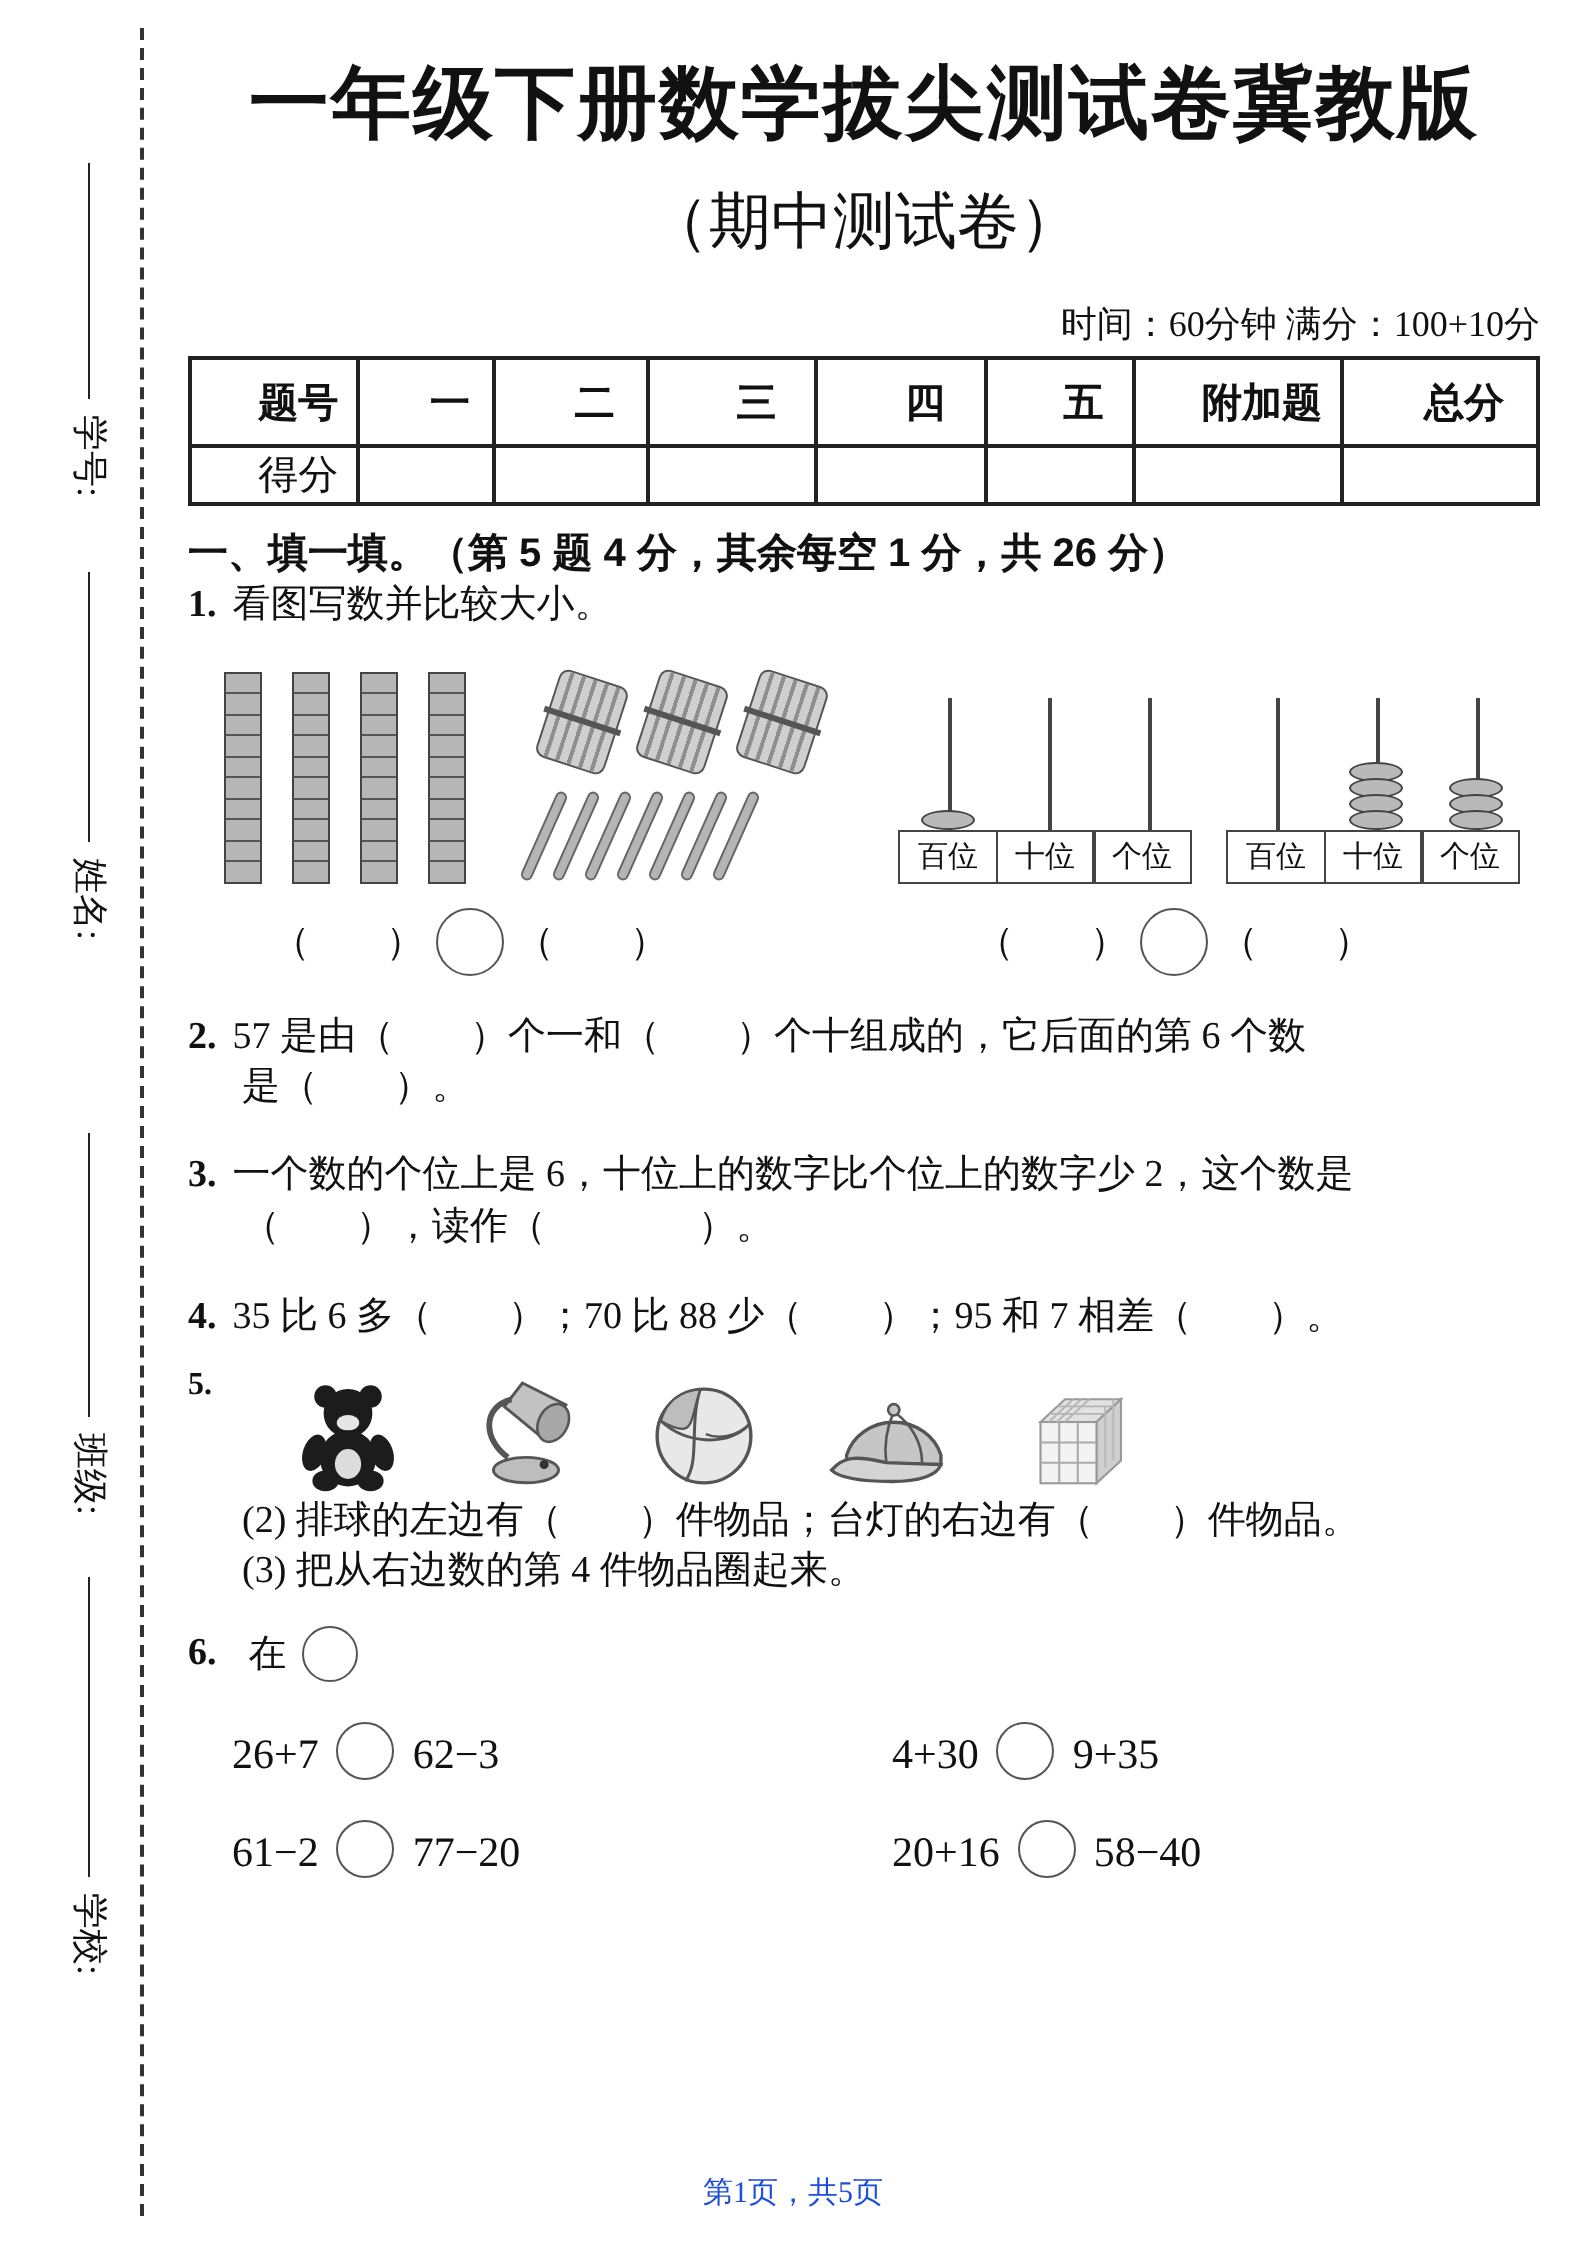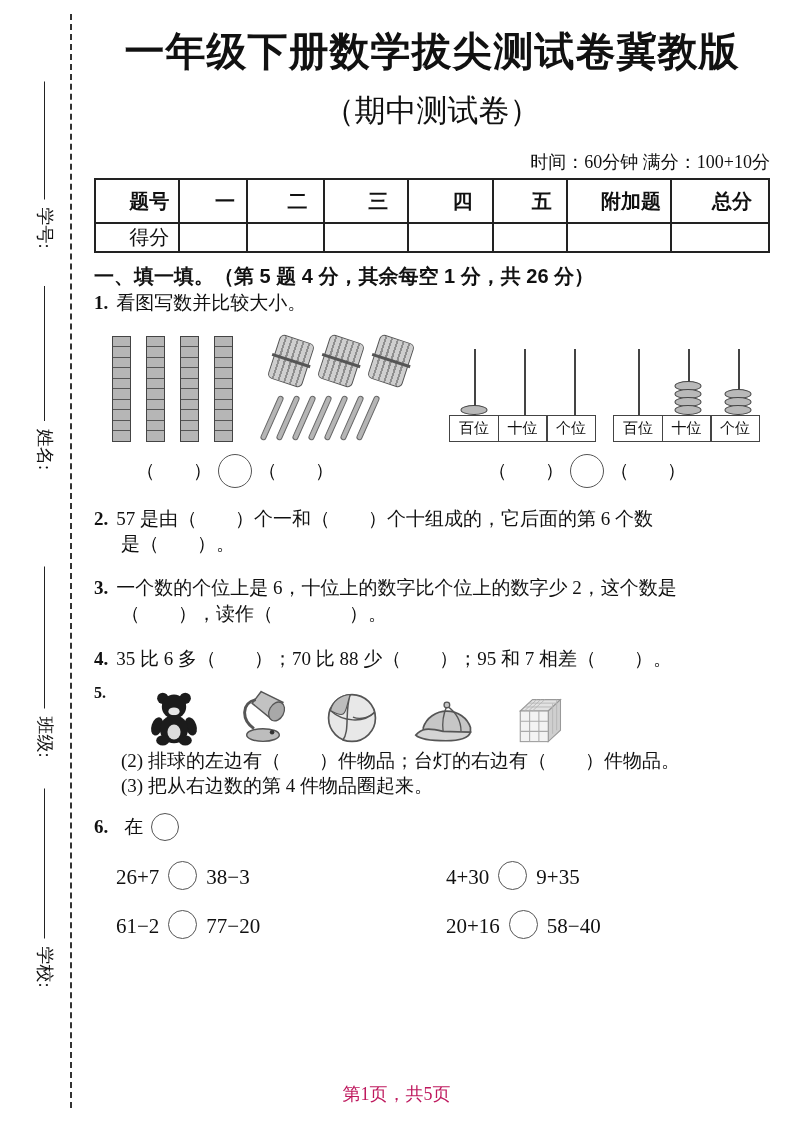"38−3" span { text: 38 -> 62 }
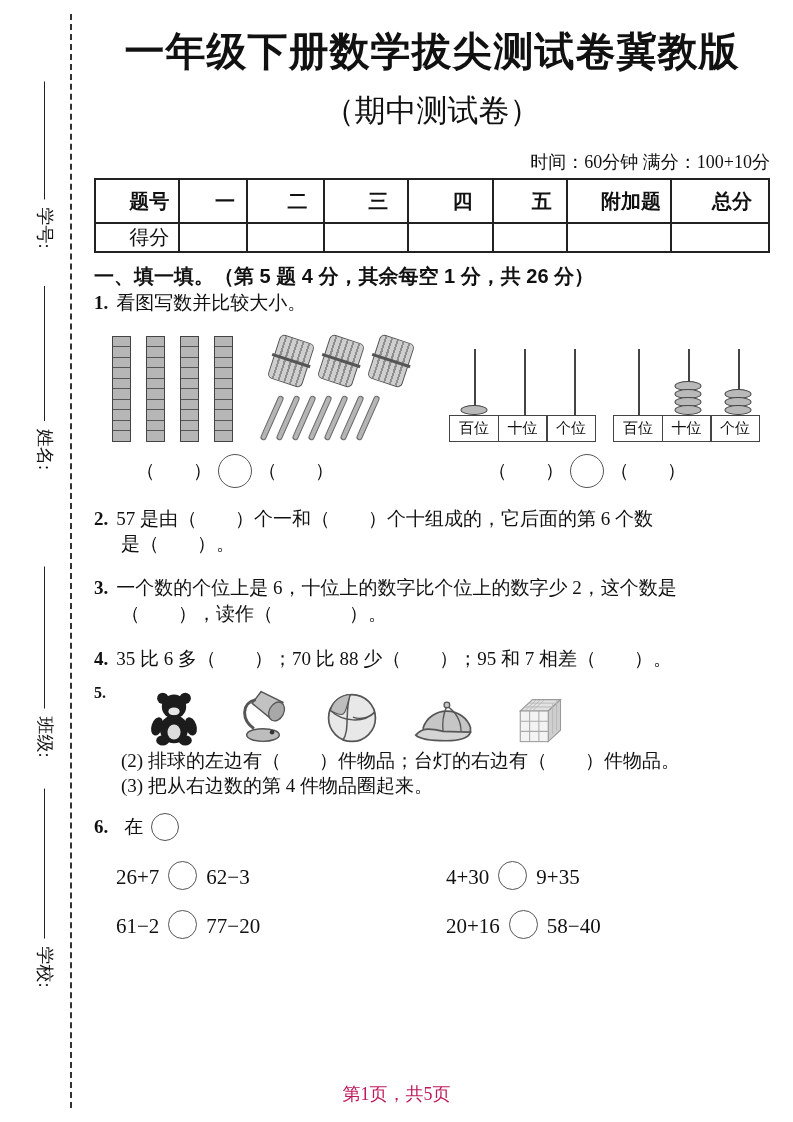"第1页，共5页" .footer { color: #be185d -> #1d4ed8; font-size: 18px -> 15px }
